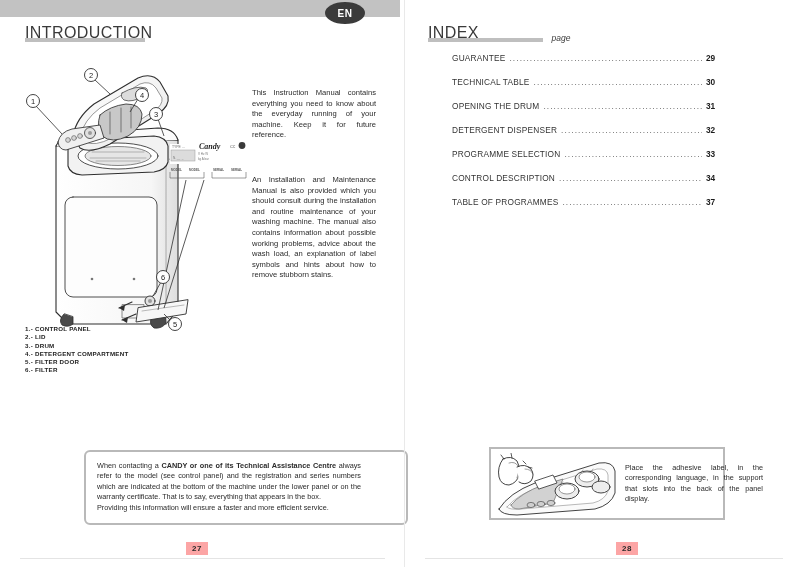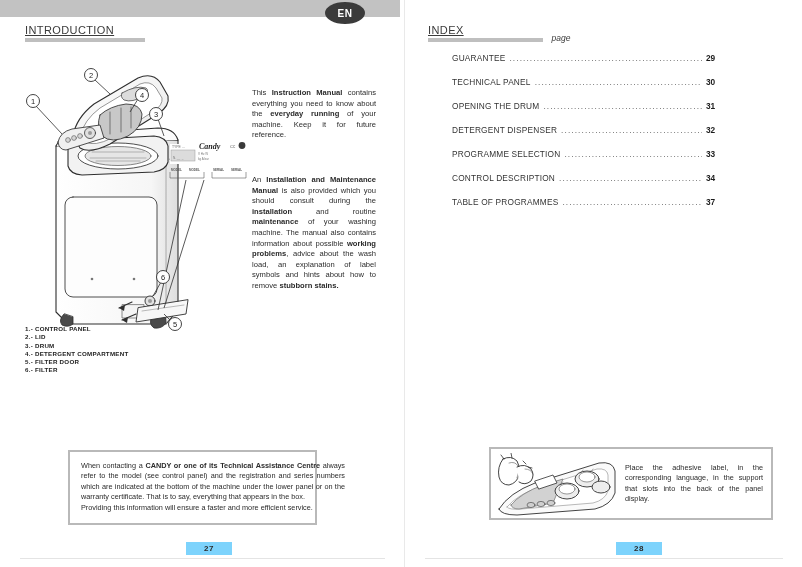"INTRODUCTION" .section-title { font-size: 11px -> 16px; text-decoration: underline -> none }
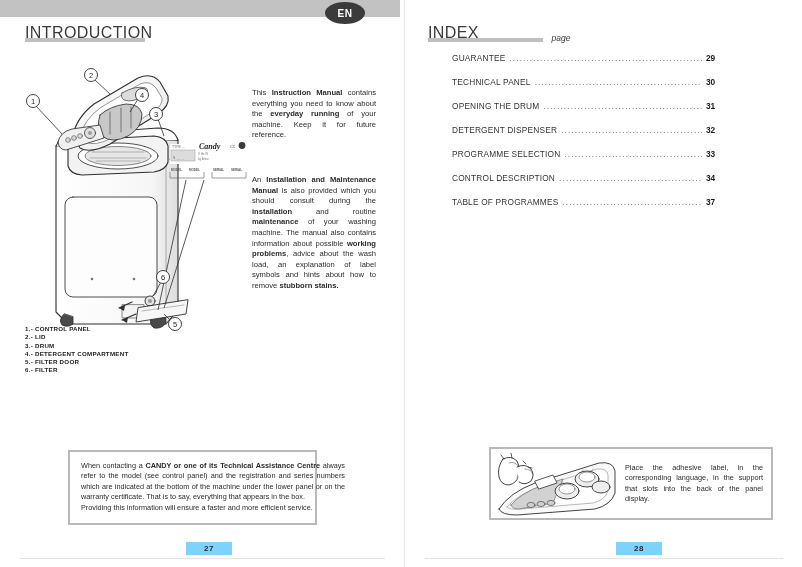"TECHNICAL PANEL" span.ix-label { text: PANEL -> TABLE }
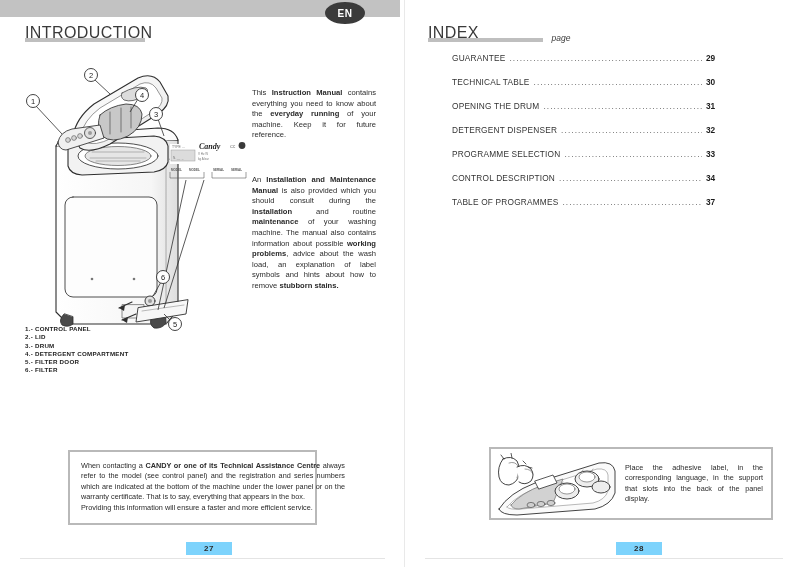"Instruction Manual" #manual-text-column b { font-weight: bold -> normal }
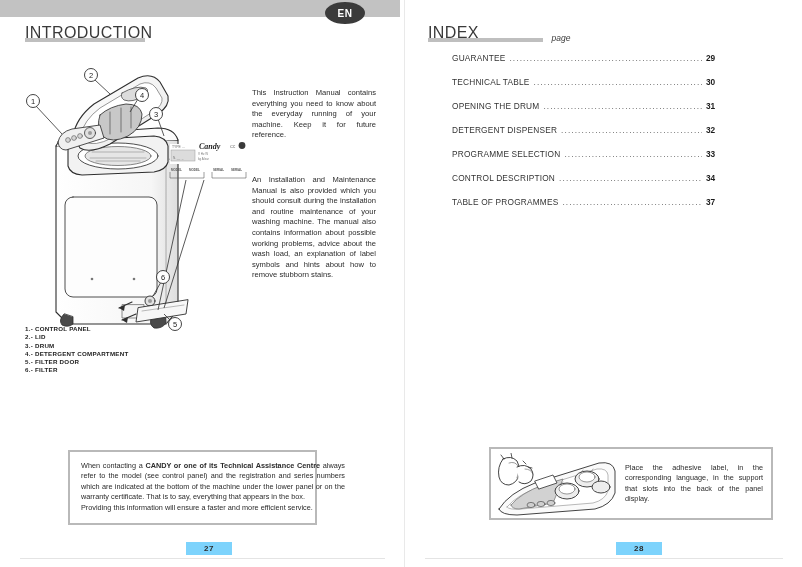"When contacting a CANDY or" #contact-note-box { border-radius: none -> 6px; left: 68px -> 84px; width: 249px -> 324px }
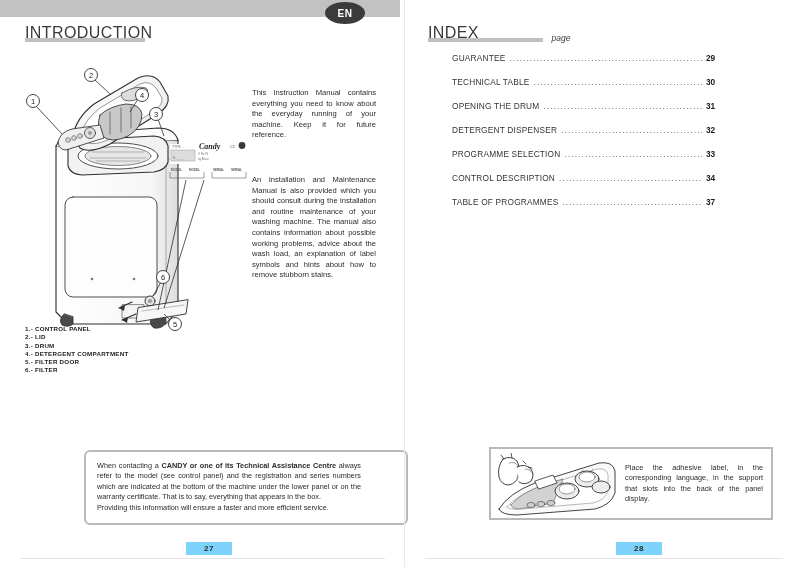"Place the adhesive label, in" #label-note-box { width: 284px -> 236px }
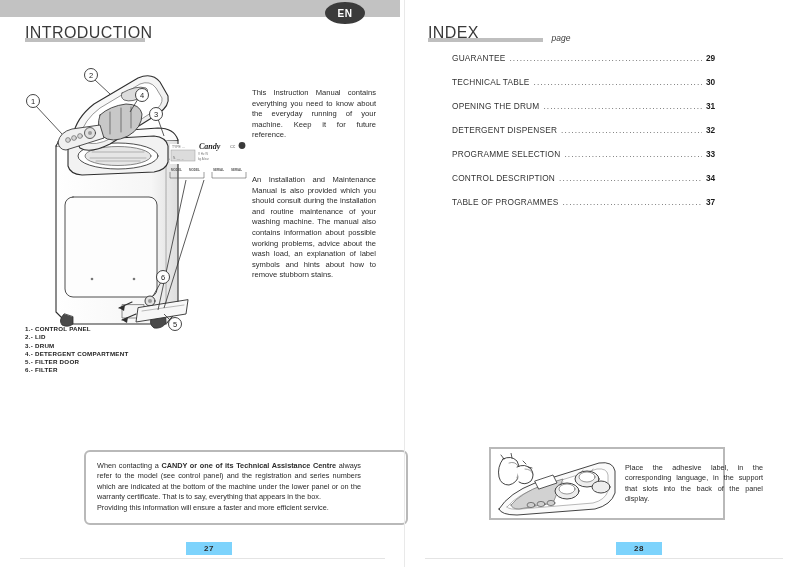"27" .page-number { background: #7dd3fc -> #fca5a5; width: 46px -> 22px }
